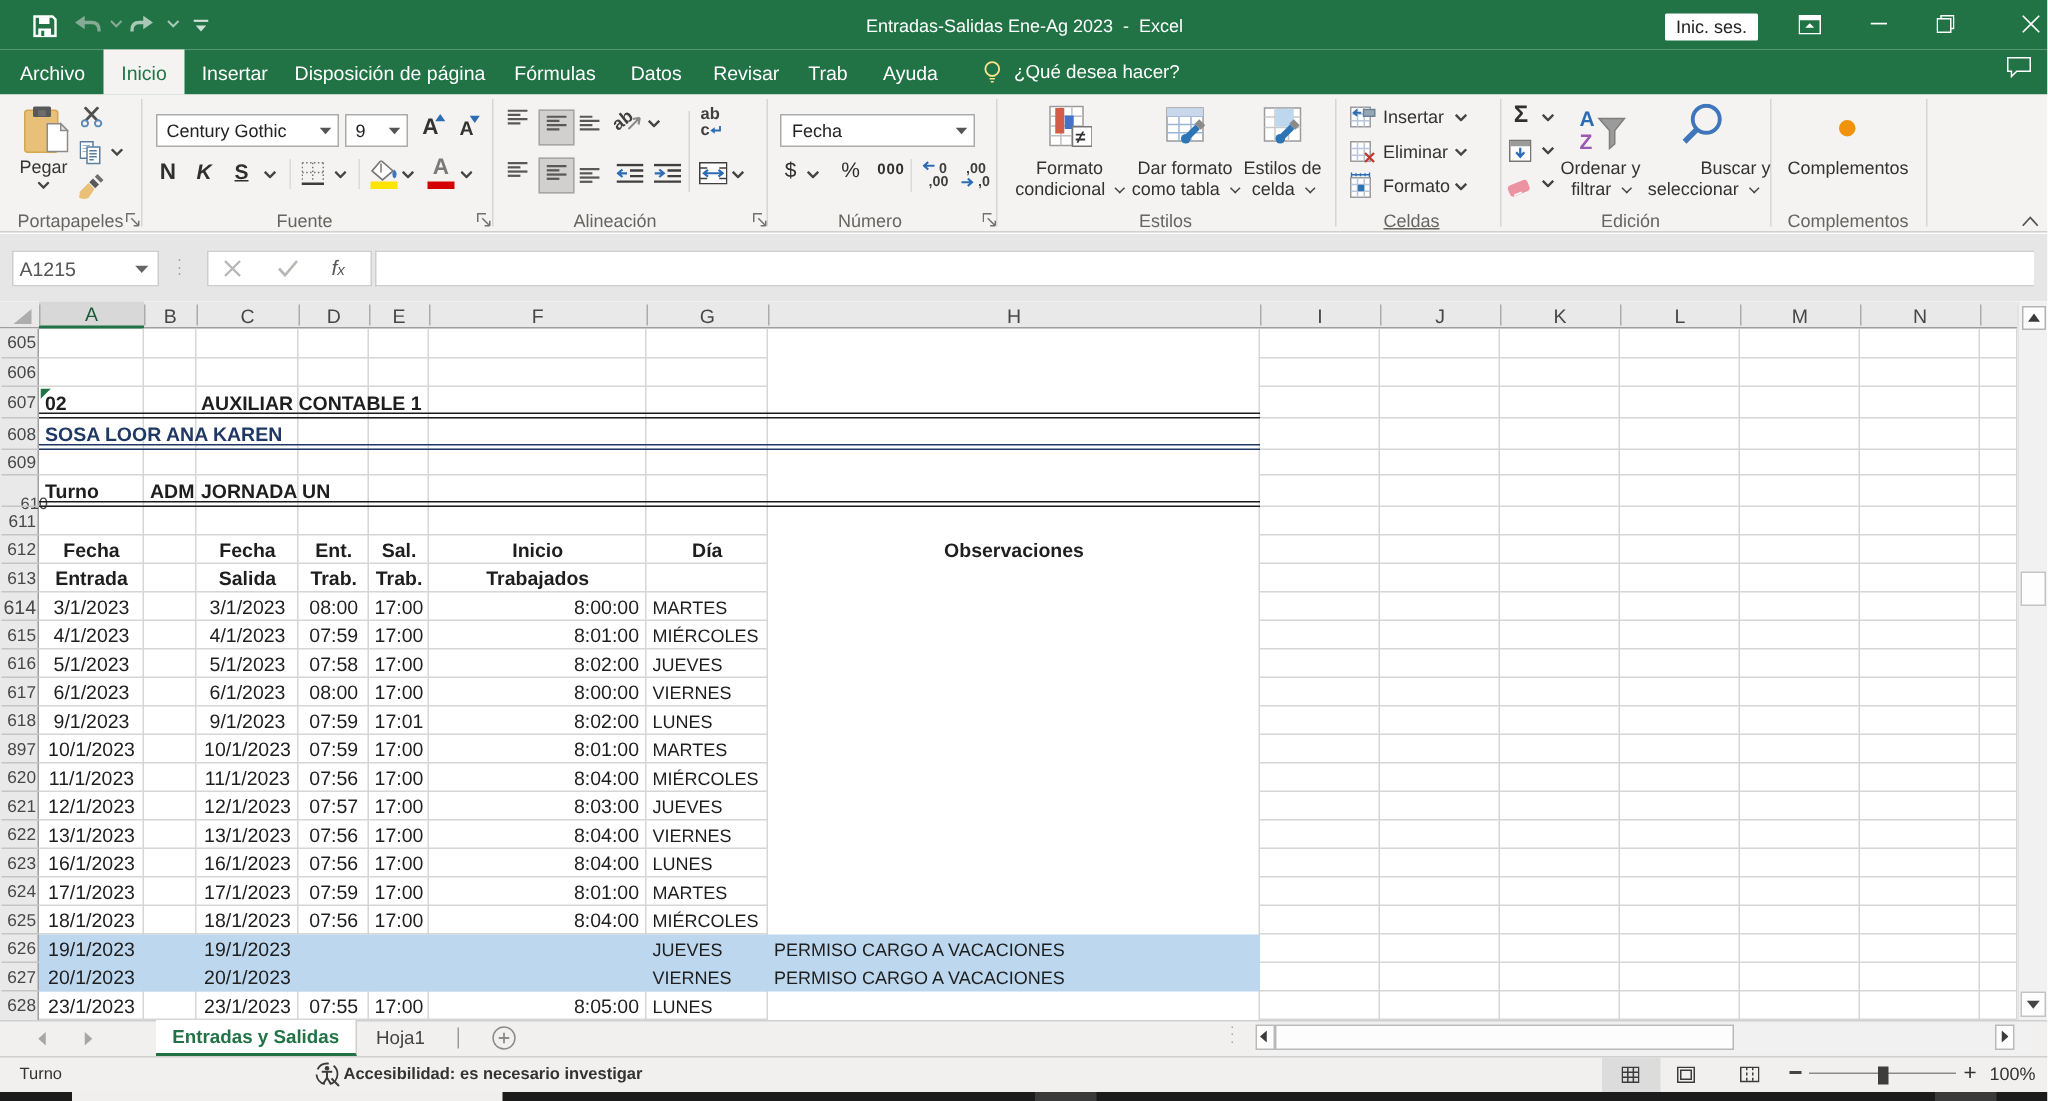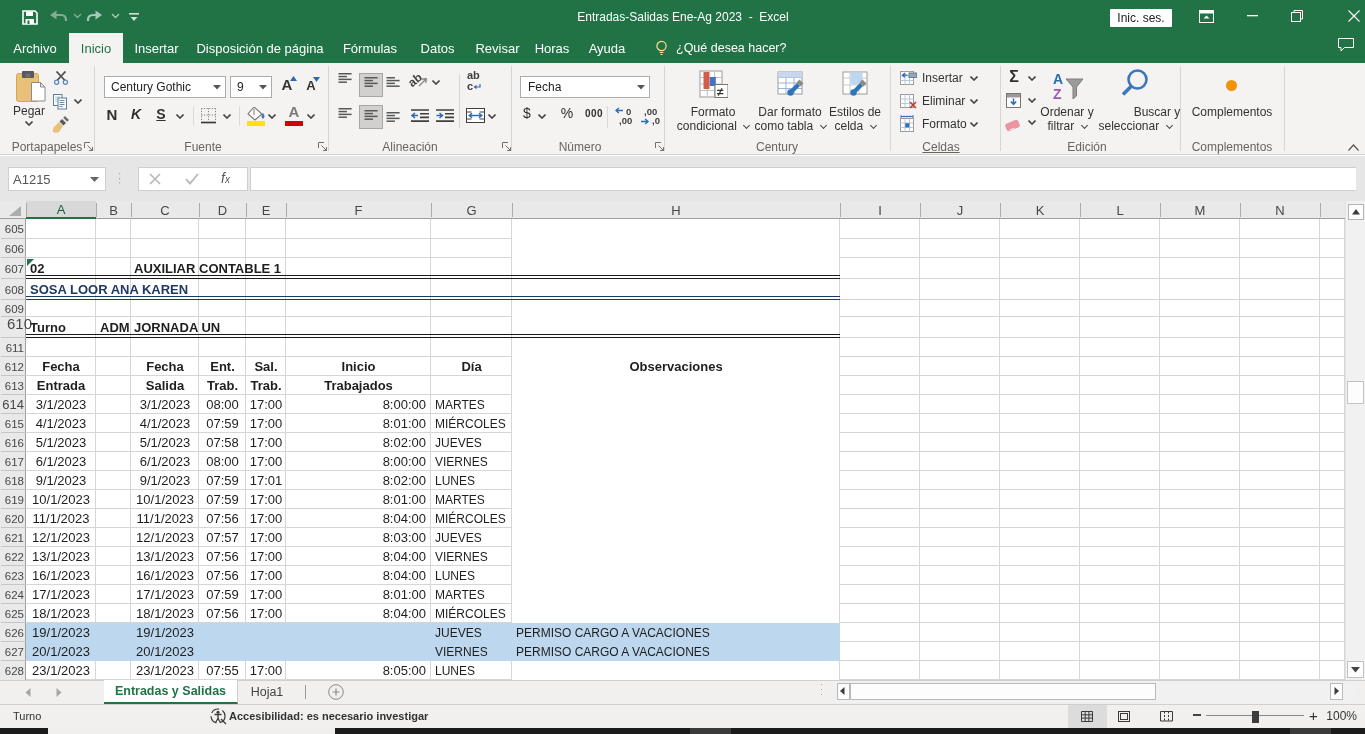"Horas" div { text: Horas -> Trab }
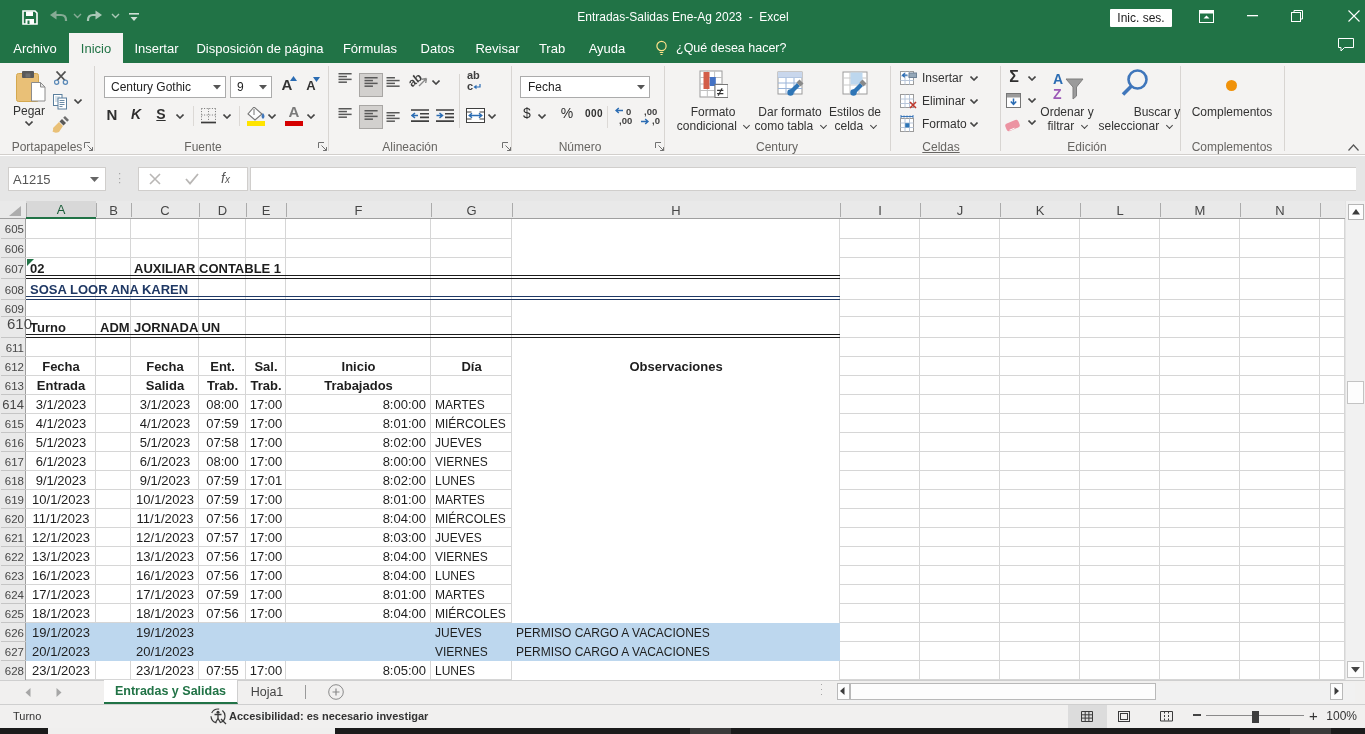"Century" div { text: Century -> Estilos }
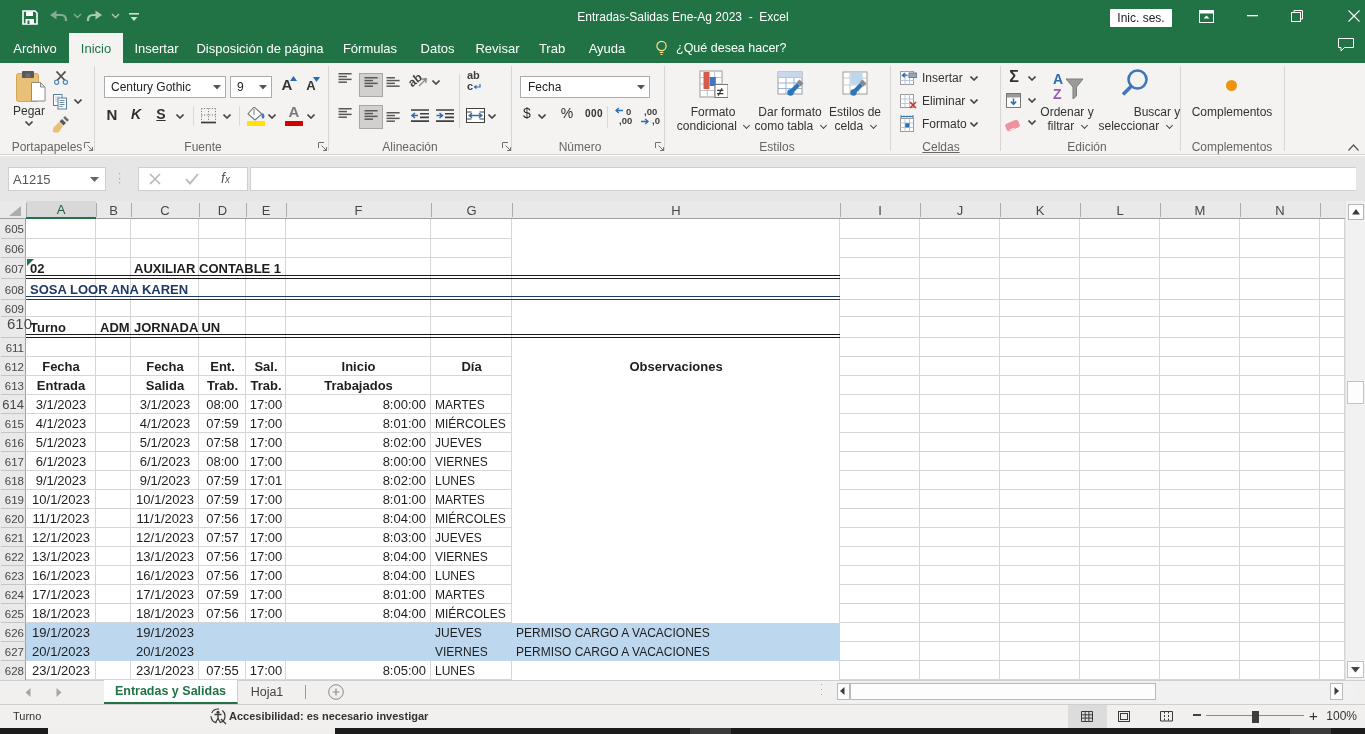"610" div { font-size: 15px -> 11px; top: 313px -> 325px }
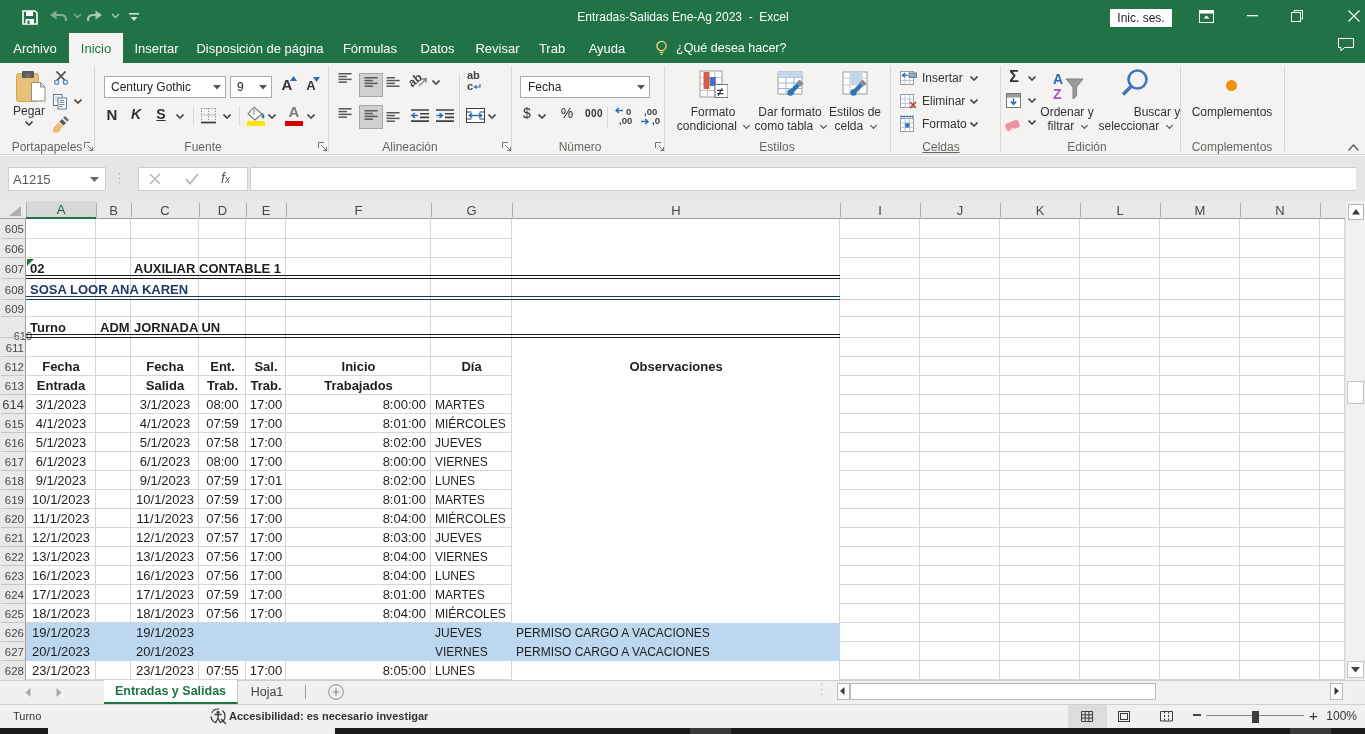"619" div { text: 619 -> 897 }
